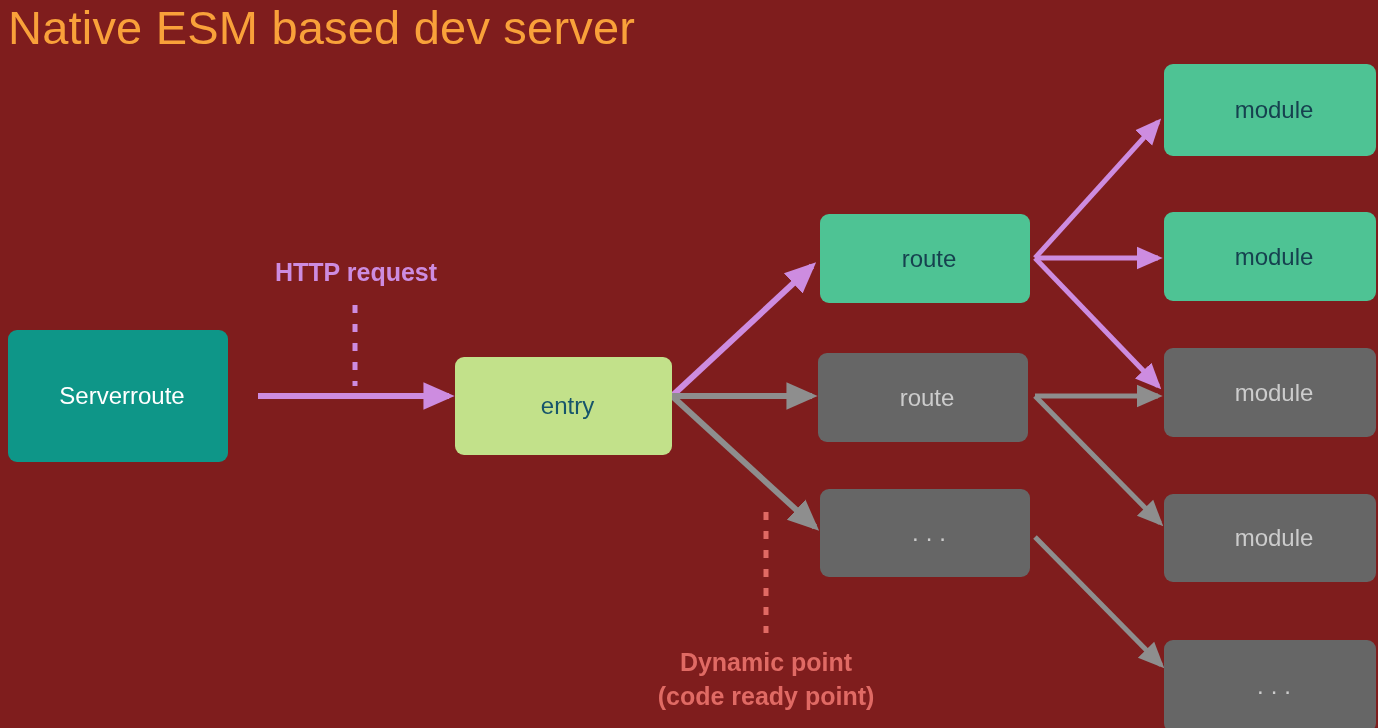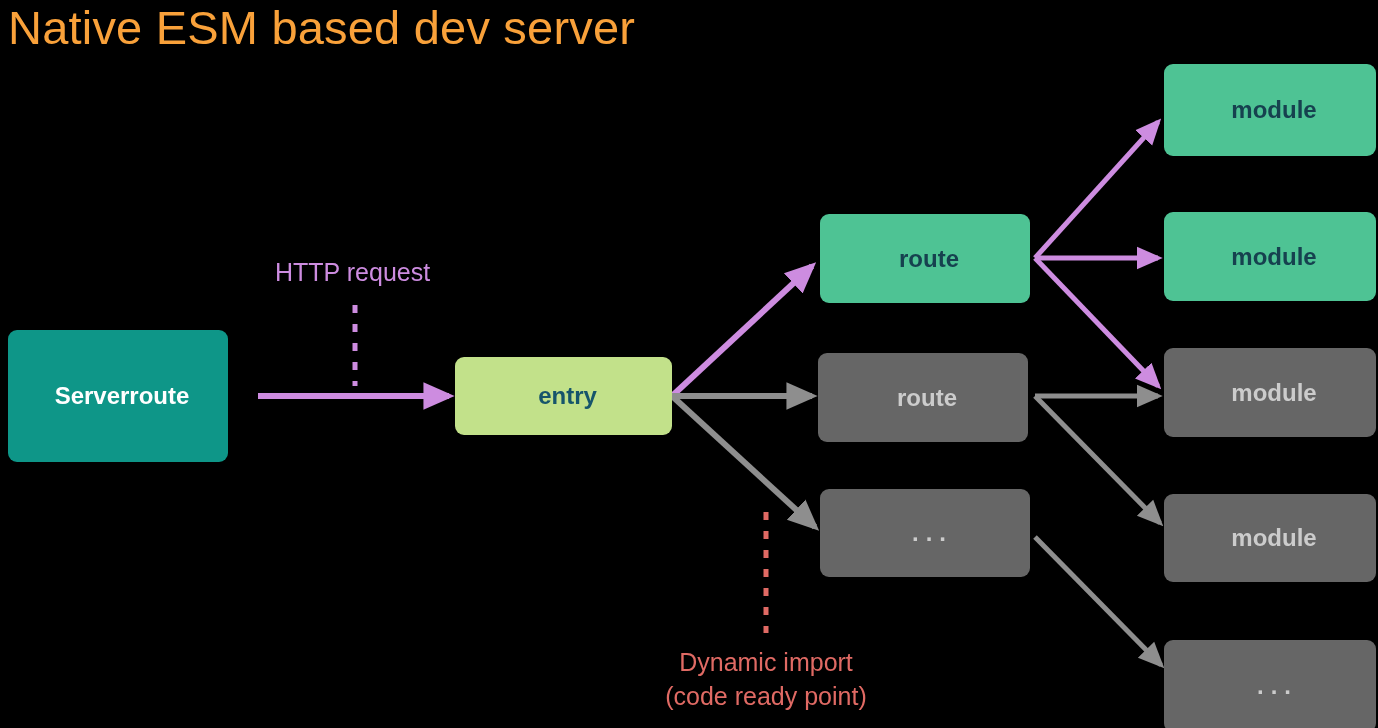"Native ESM based dev server" #canvas { background: #000000 -> #7f1d1d }
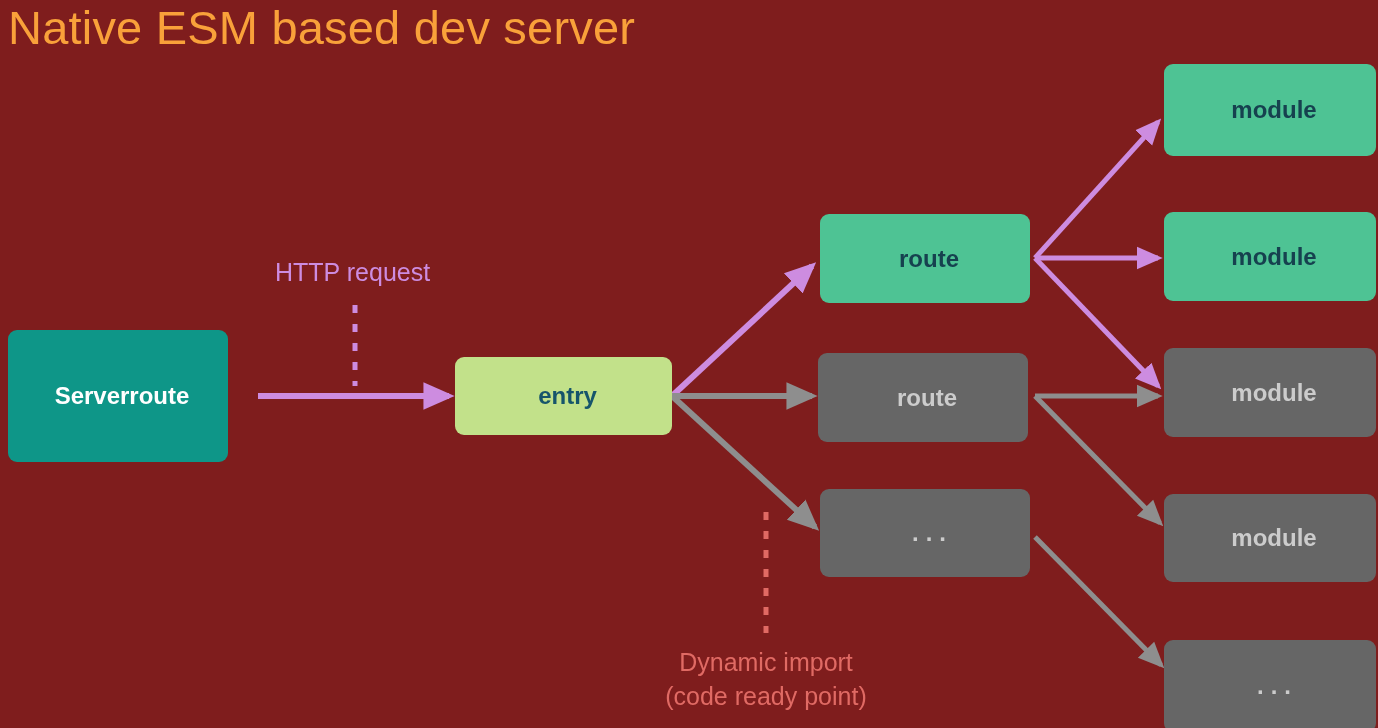"module" .node { font-weight: bold -> normal }
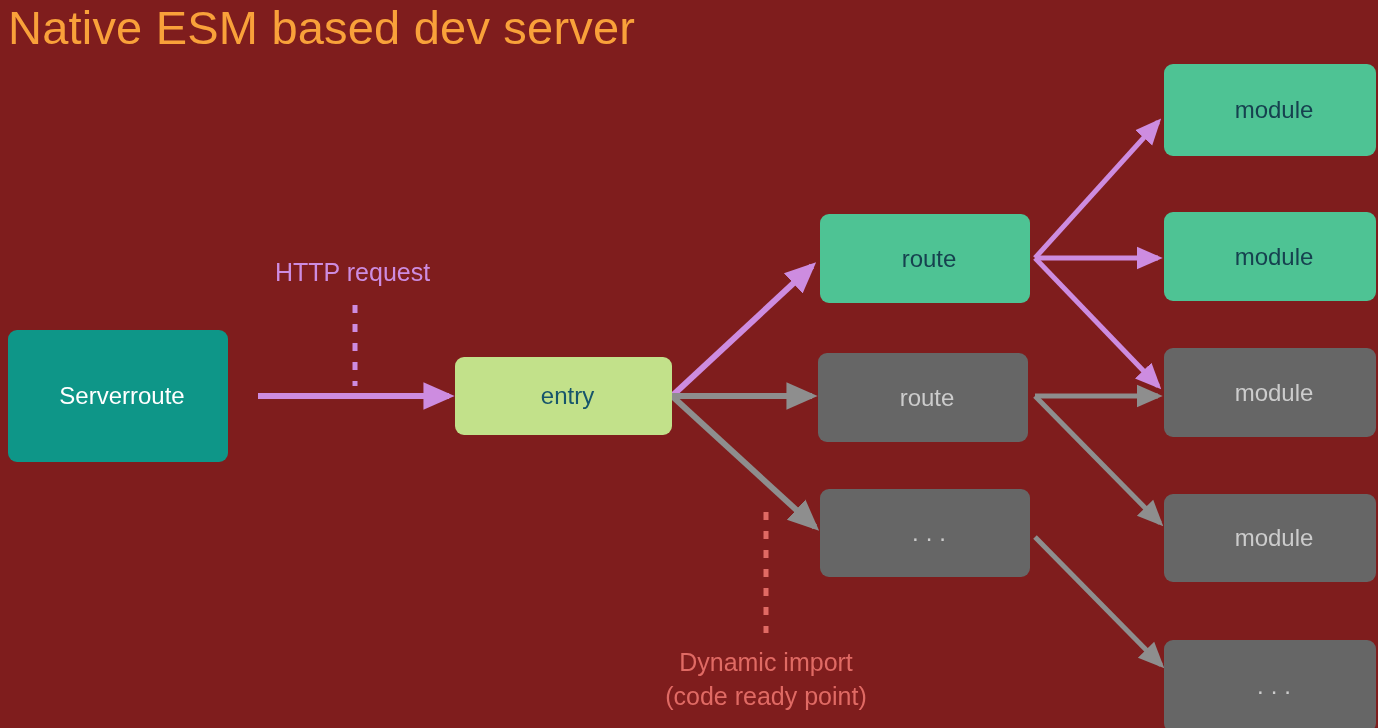"HTTP request" .label { font-weight: 400 -> 700 }
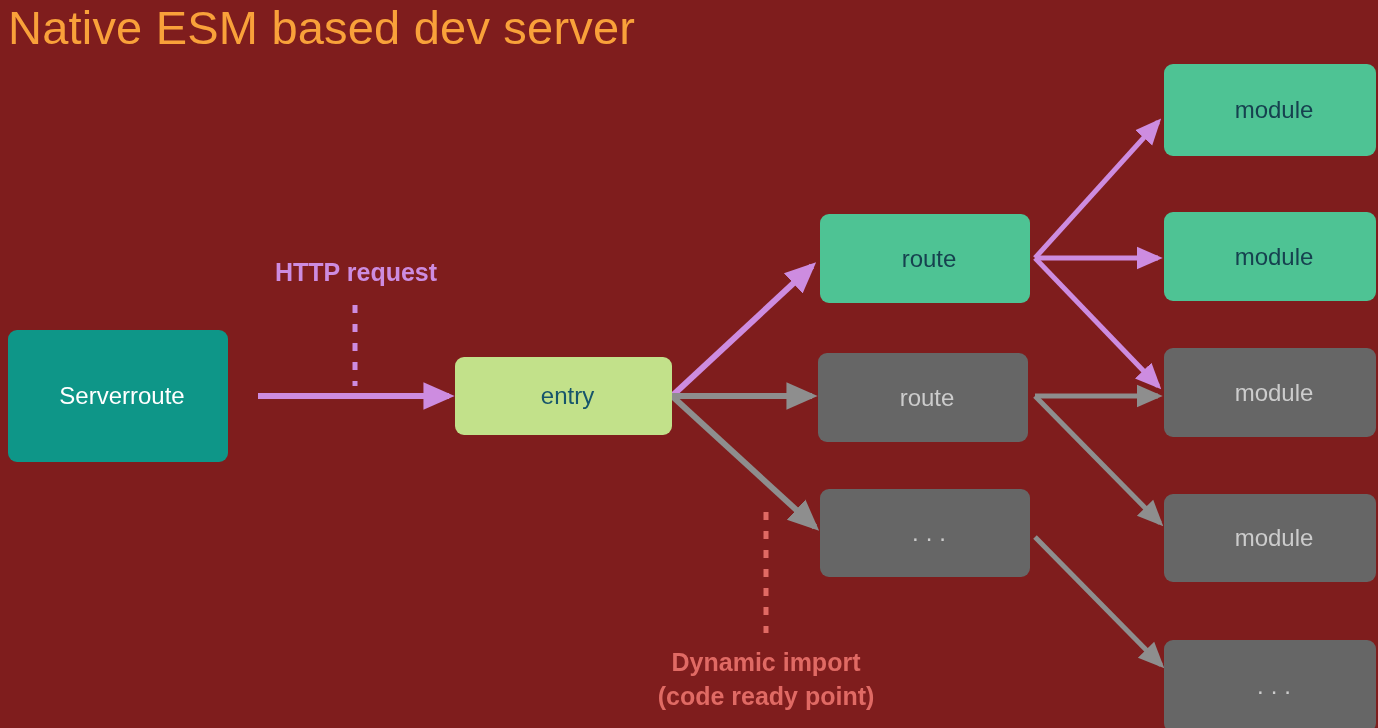"entry" div.node { height: 78px -> 98px }
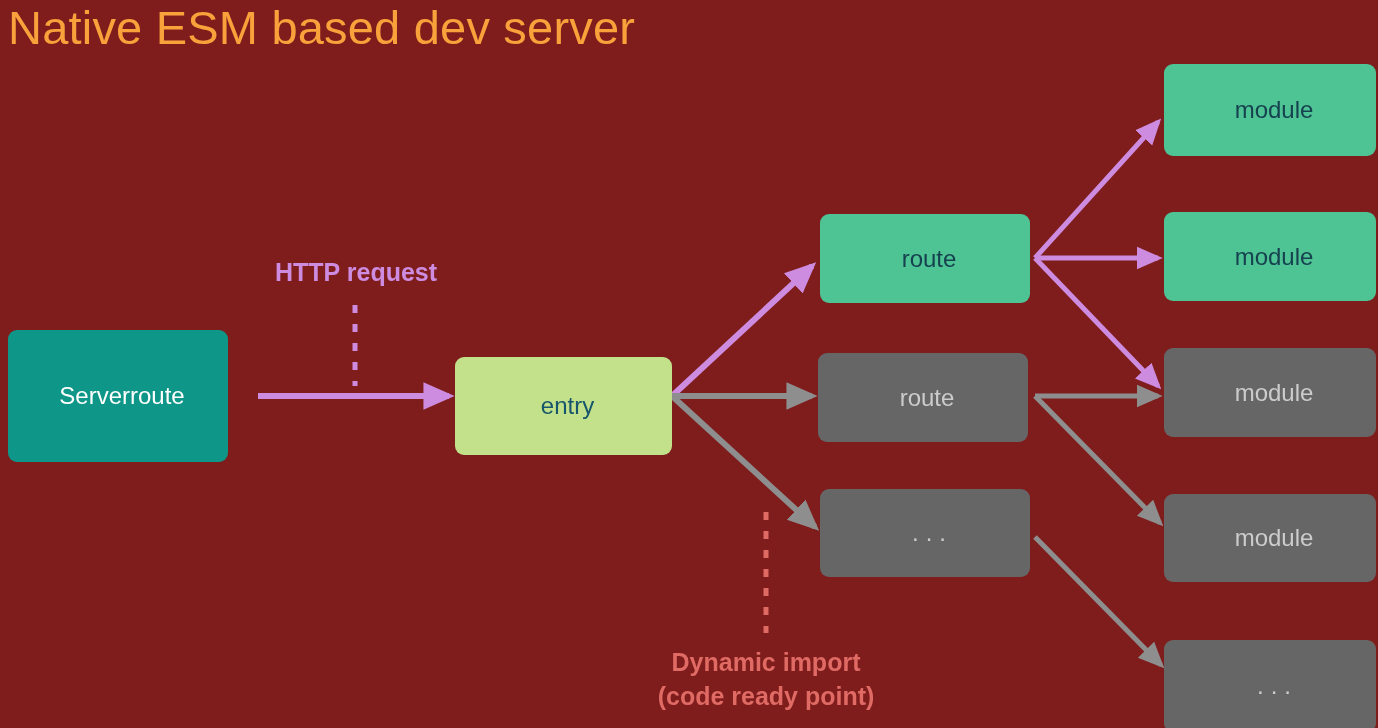"Dynamic import" div { text: import -> point }
